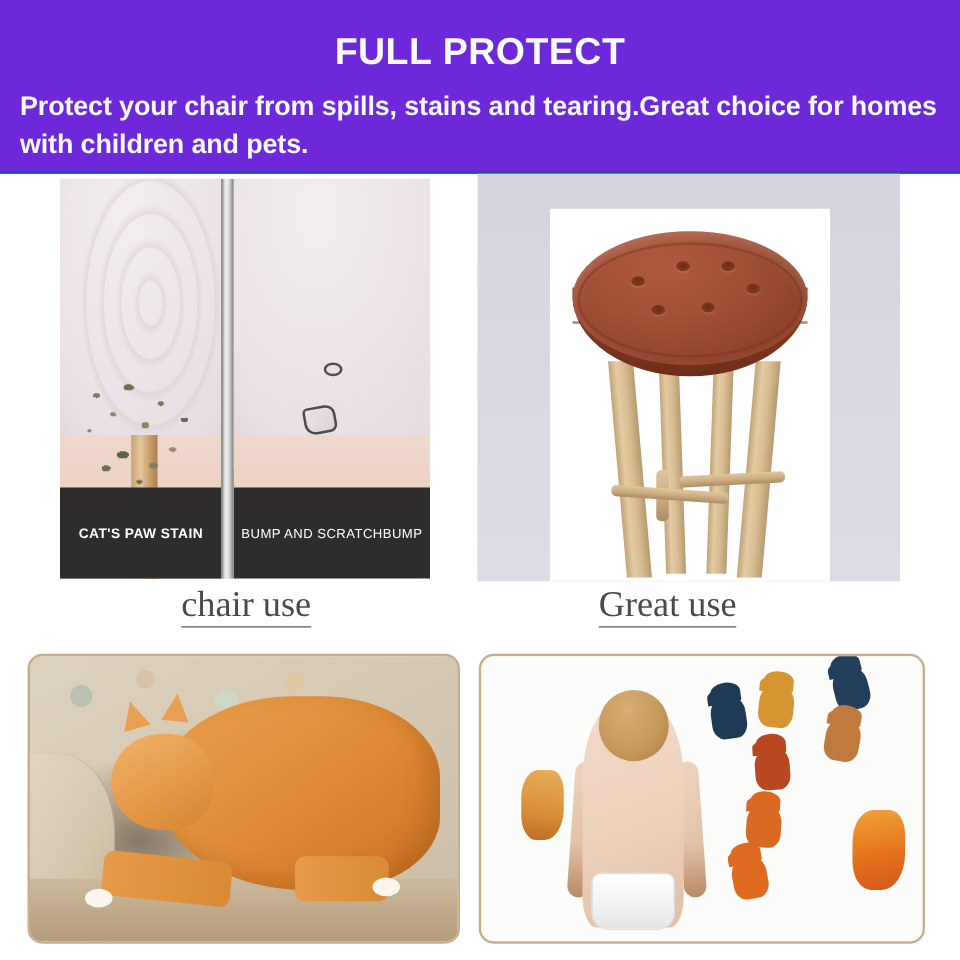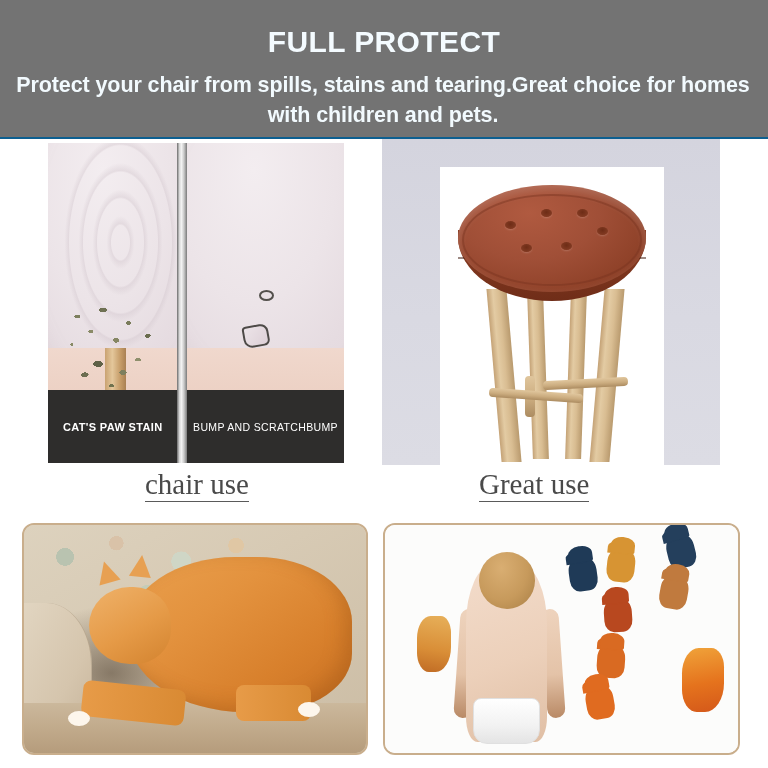"FULL PROTECT" .header-banner { background: #737373 -> #6d28d9 }
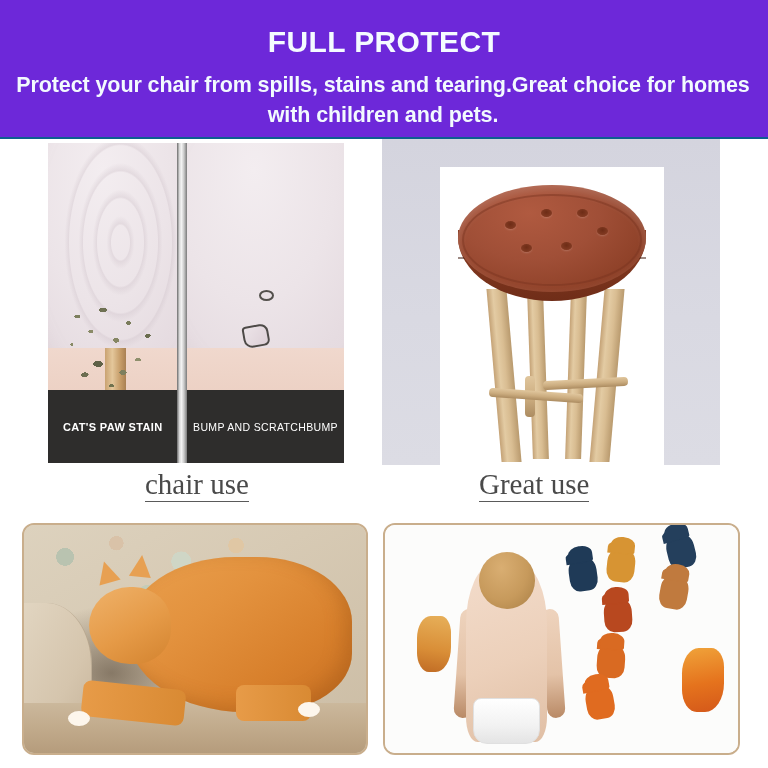"Protect your chair from spills," .header-subtitle { padding-left: 0 -> 16px; text-align: center -> none }
